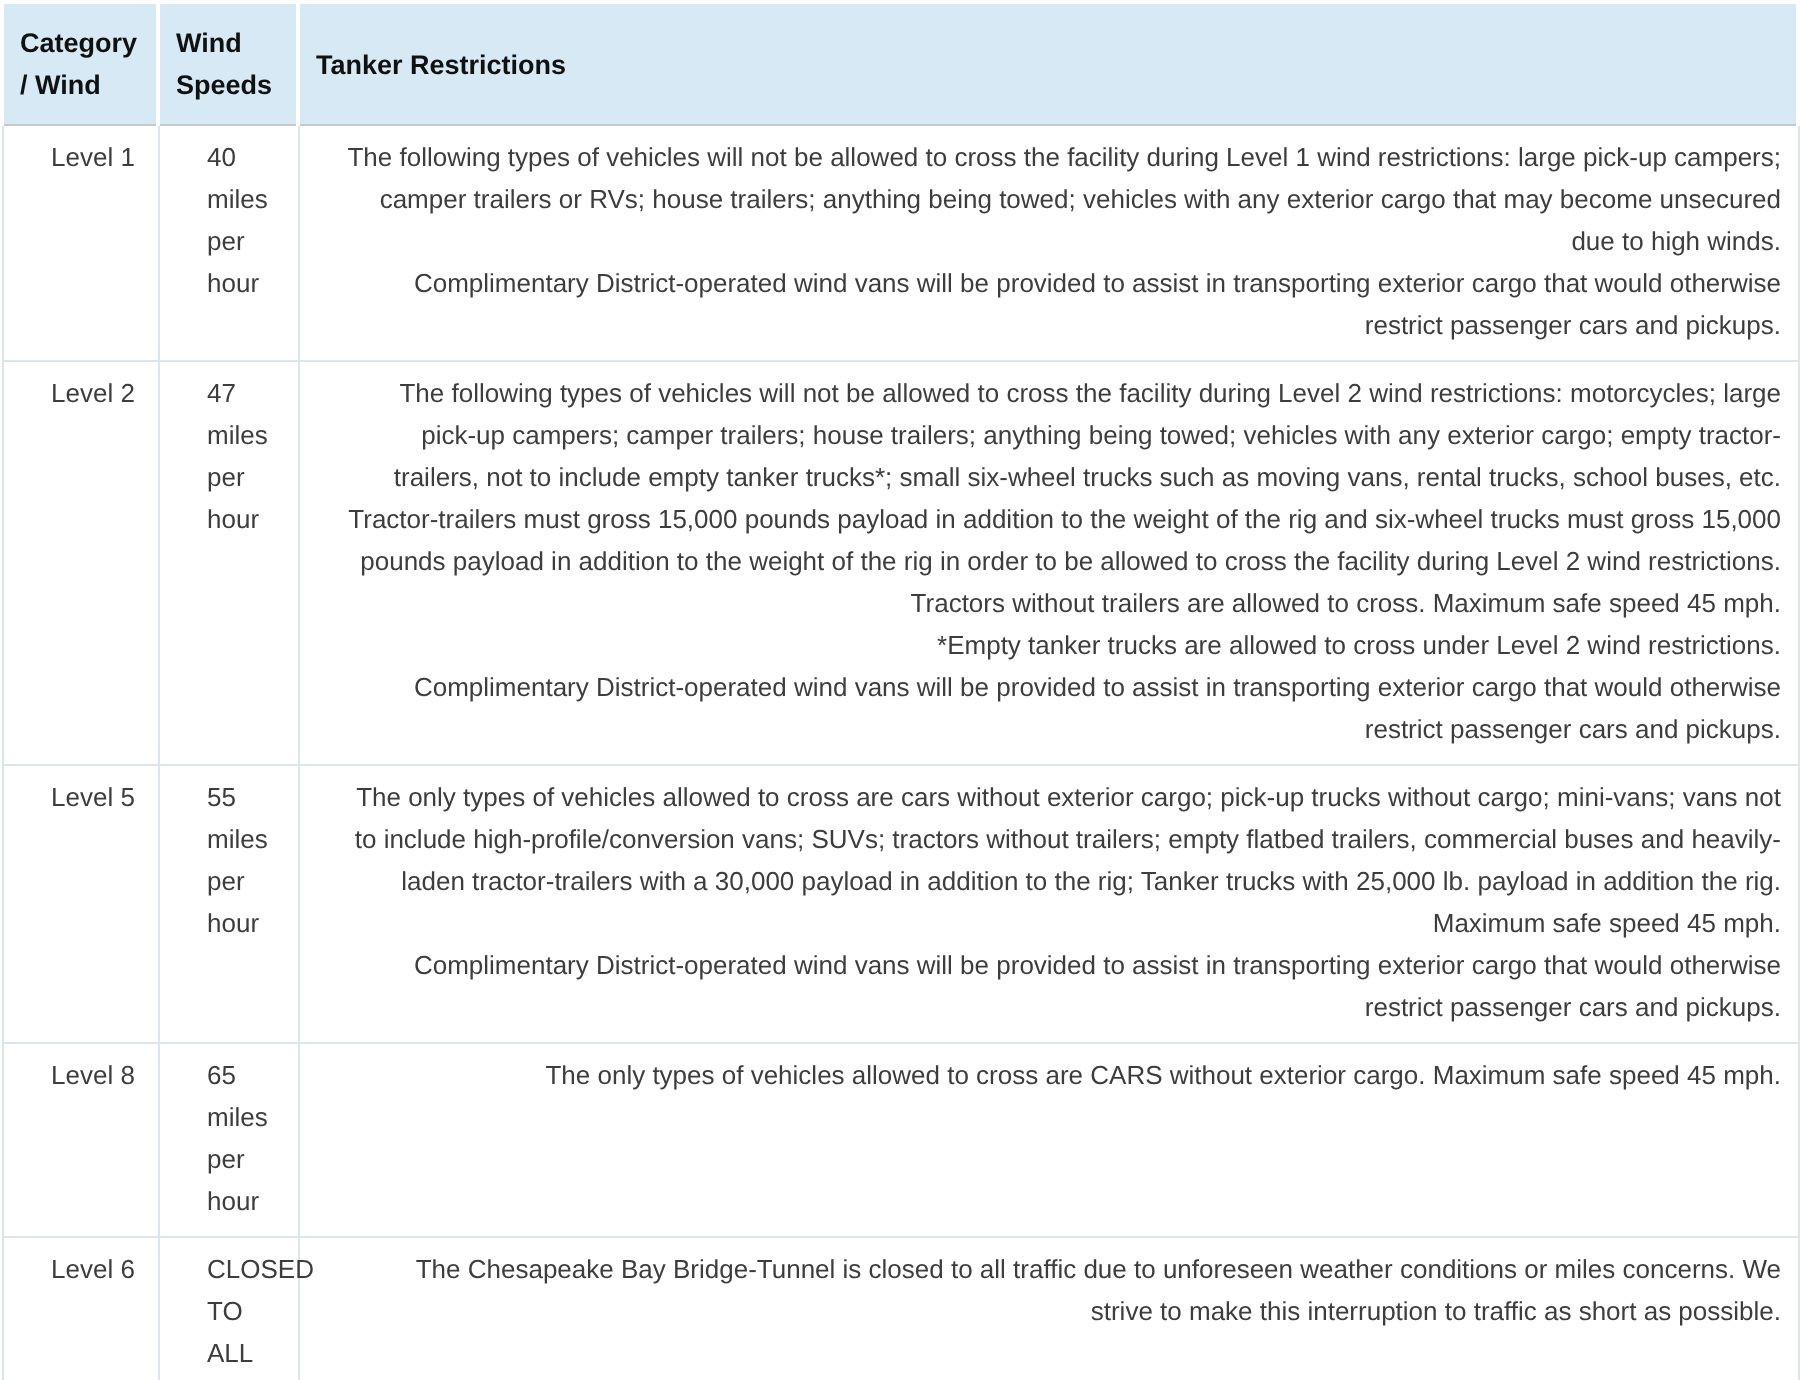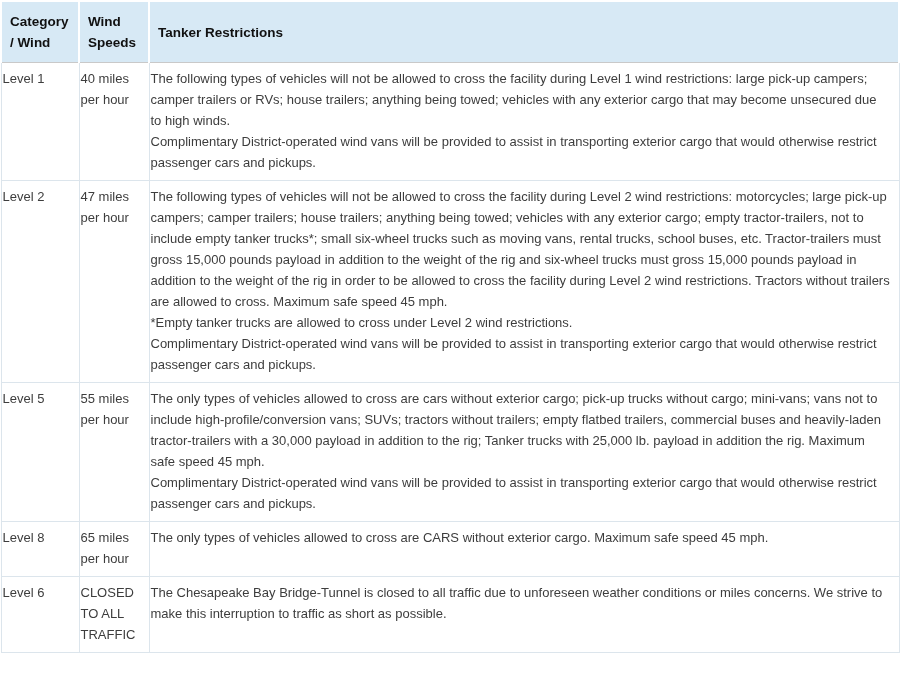"Level 1" tbody td { padding: 5px 8px 7px 1px -> 5px 8px 7px 24px }
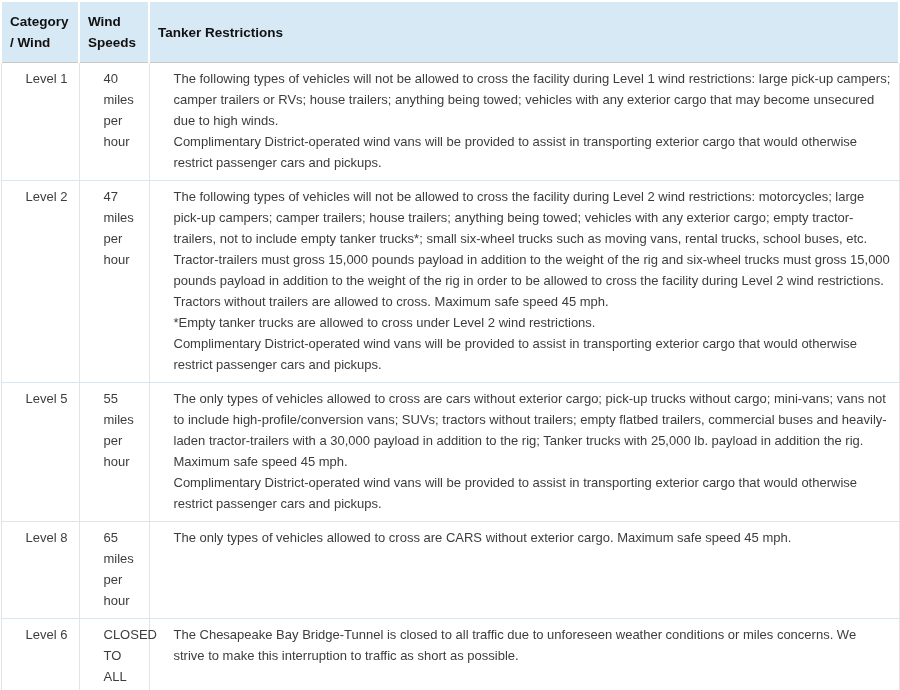"The following types of vehicles" td .para { text-align: none -> right }
